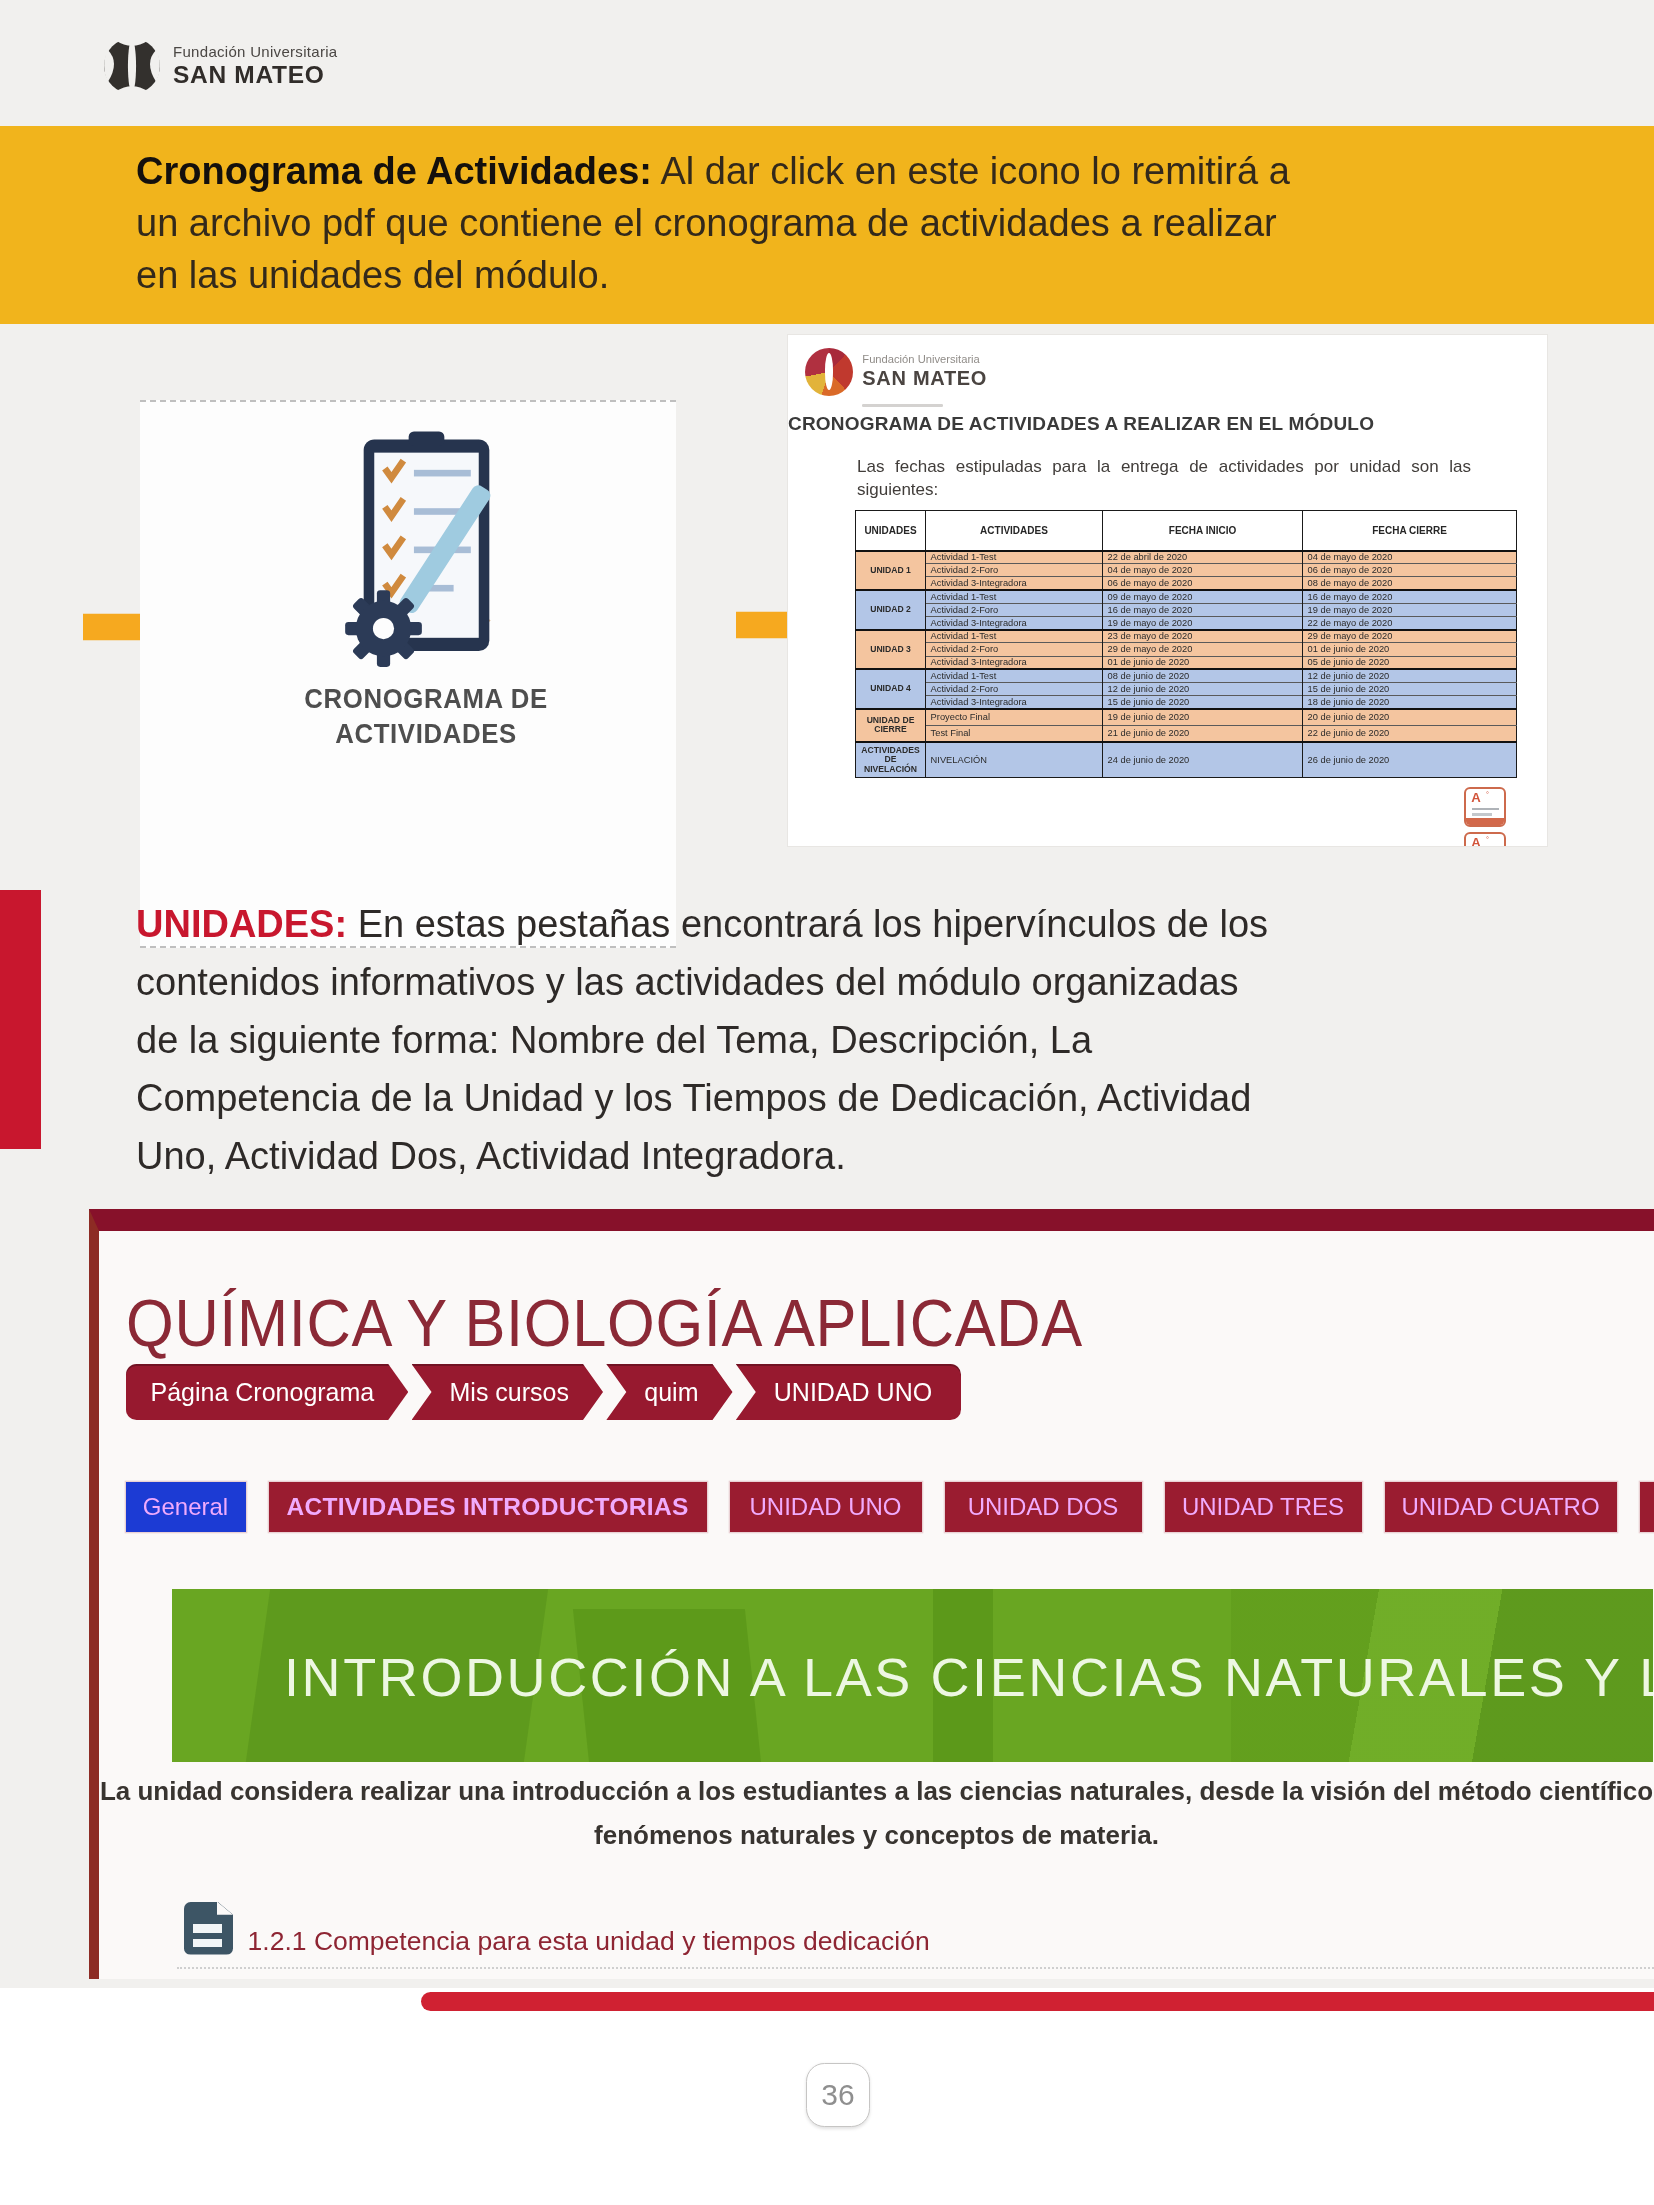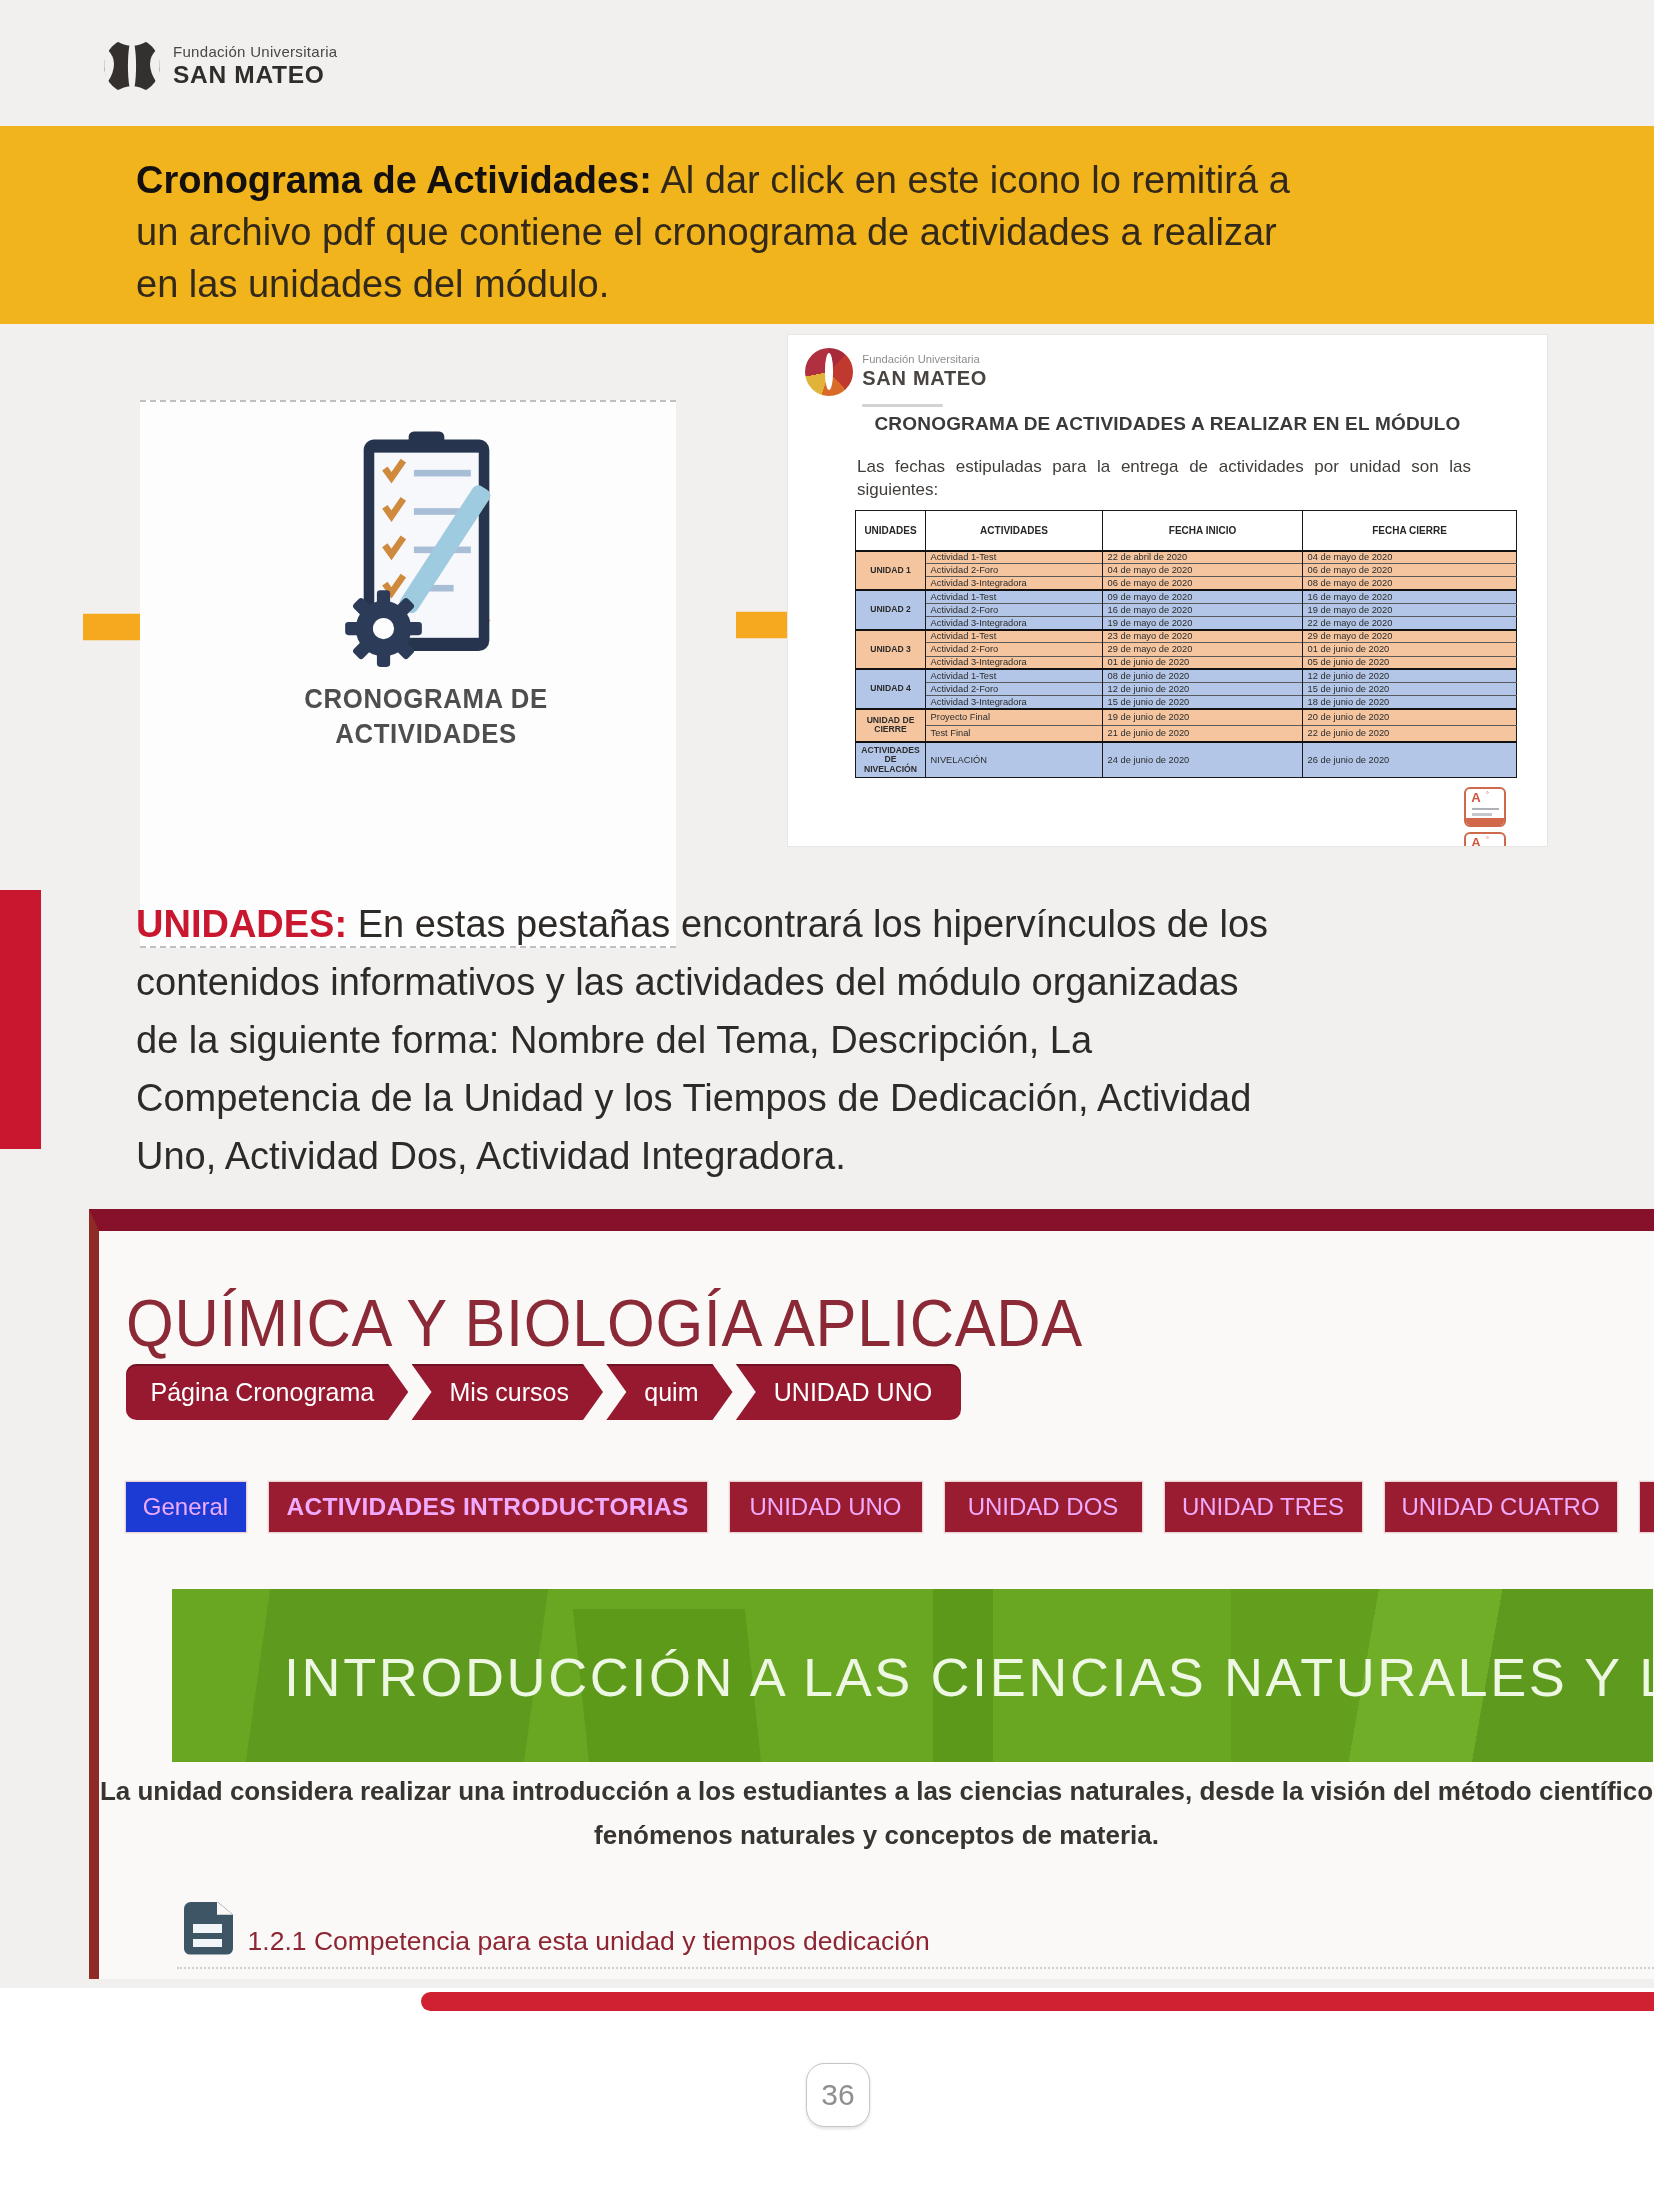"Cronograma de Actividades: Al dar" .yellow-text { margin-top: 9px -> none }
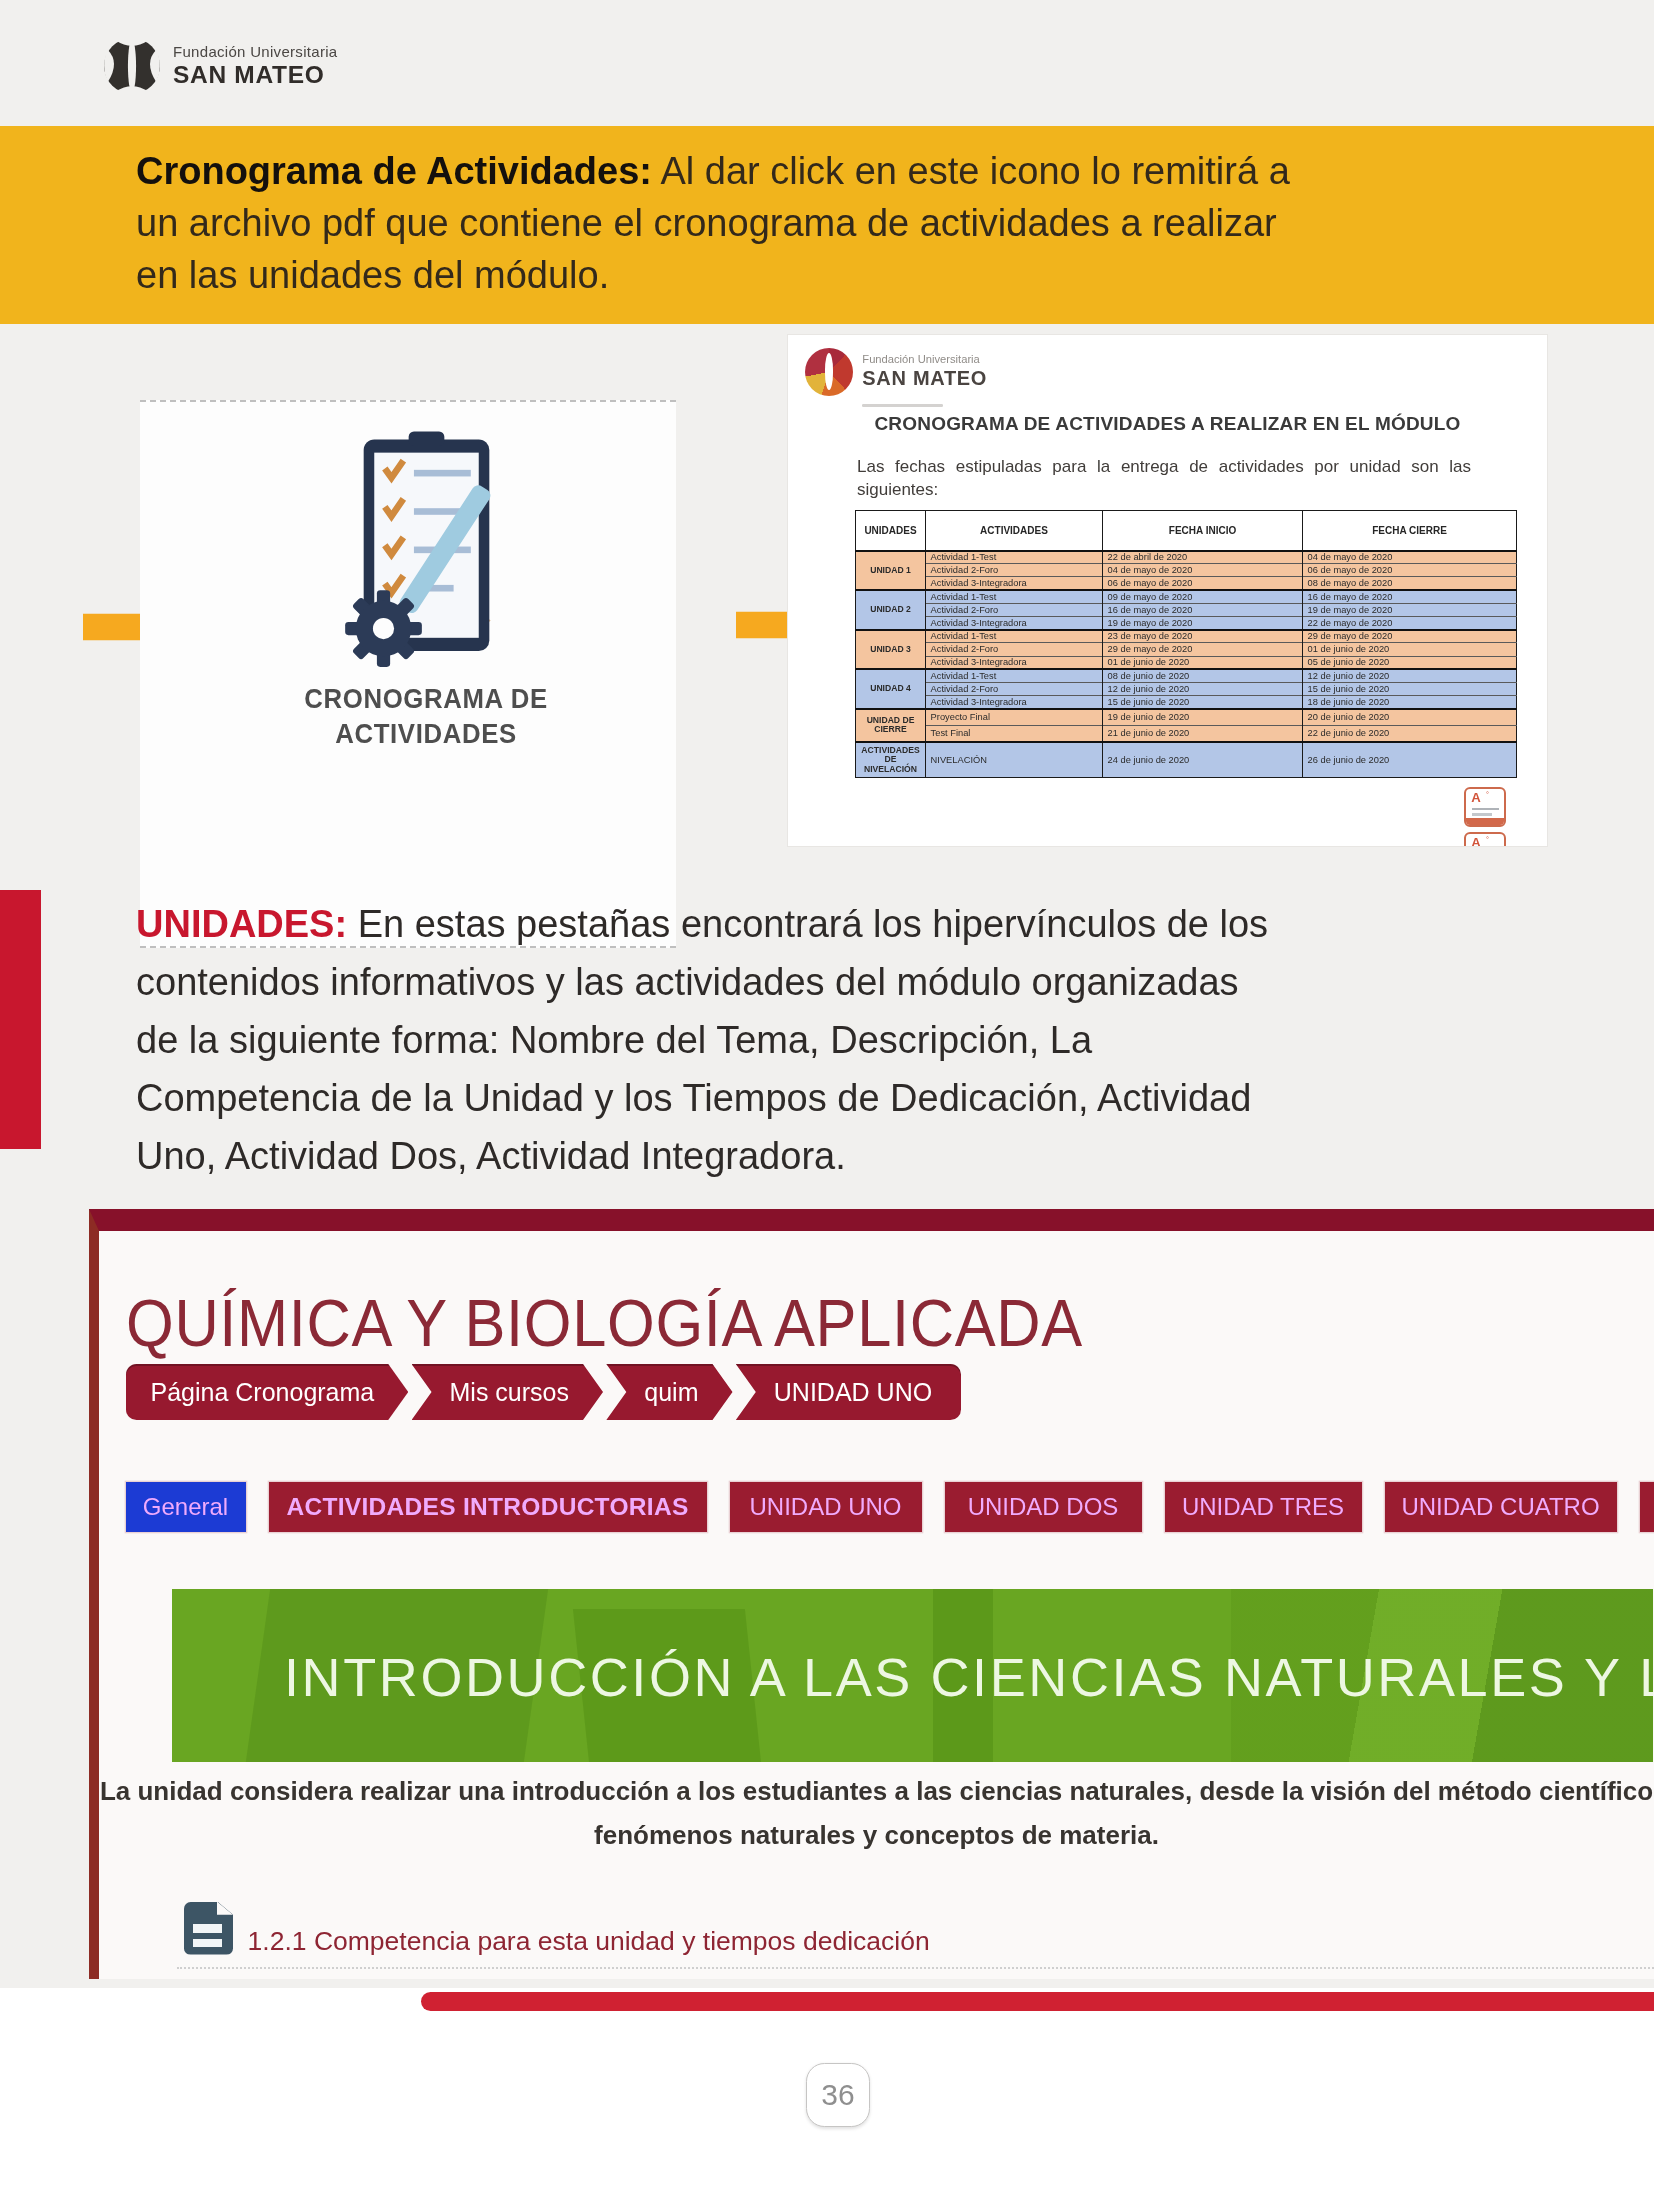"CRONOGRAMA DE ACTIVIDADES A REALIZAR" .pdf-title { text-align: center -> left }
